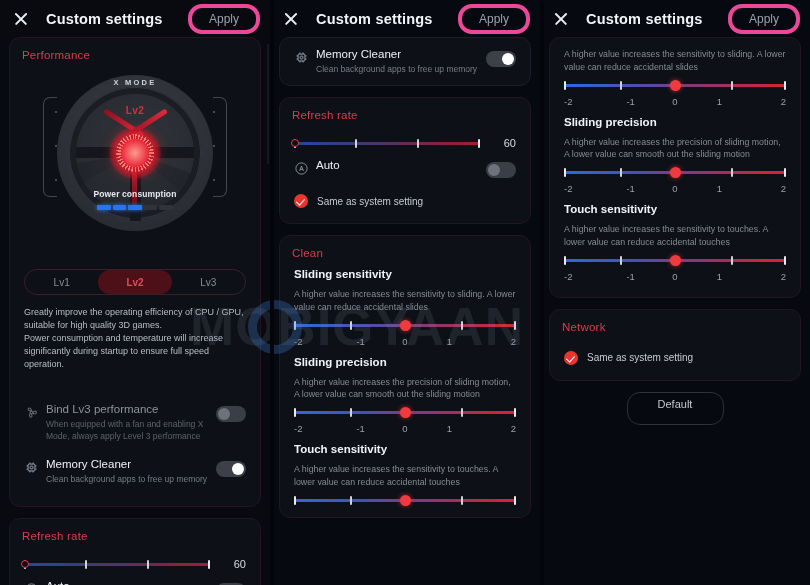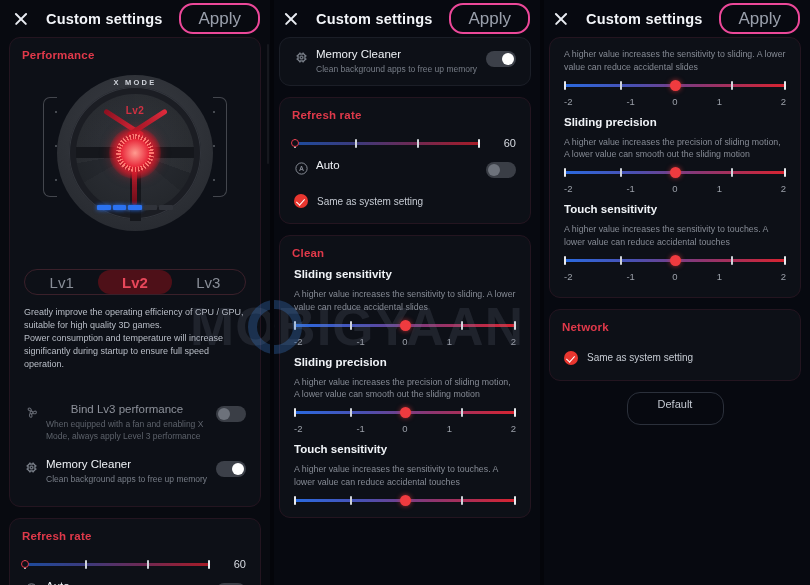"Apply" .apply-btn { border: 2px solid #ec4899 -> 4px solid #ec4899; font-size: 17px -> 12px }
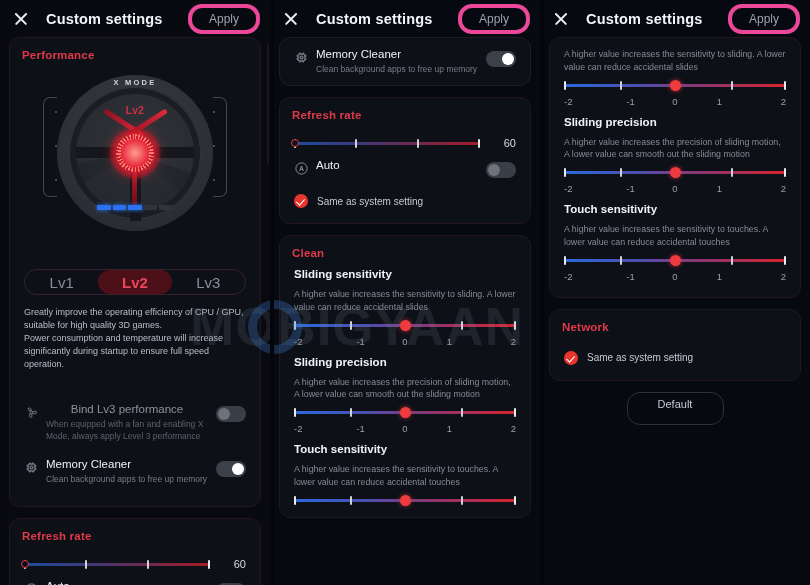"Performance" .card-title { font-weight: bold -> normal }
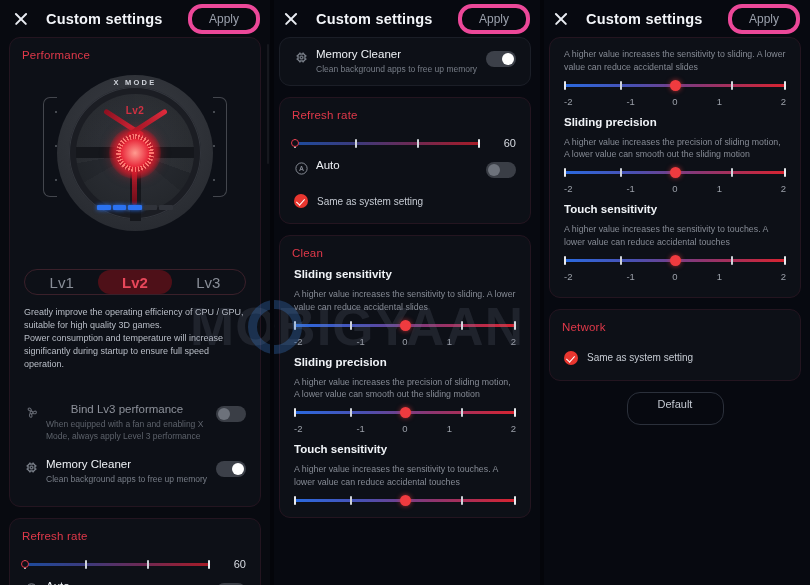"Power consumption" div.pwr-label { html: none -> <div>Power consumption</div> }
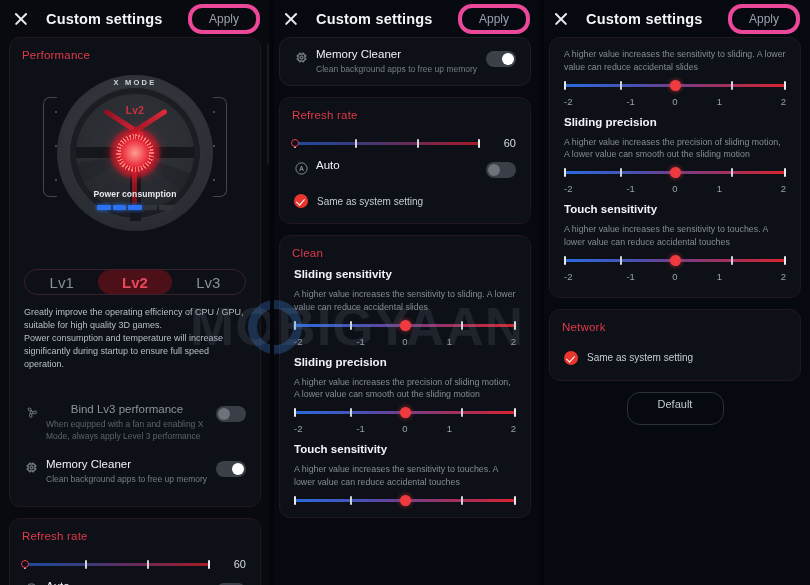"Lv1" .lv-tab { font-size: 15px -> 10px }
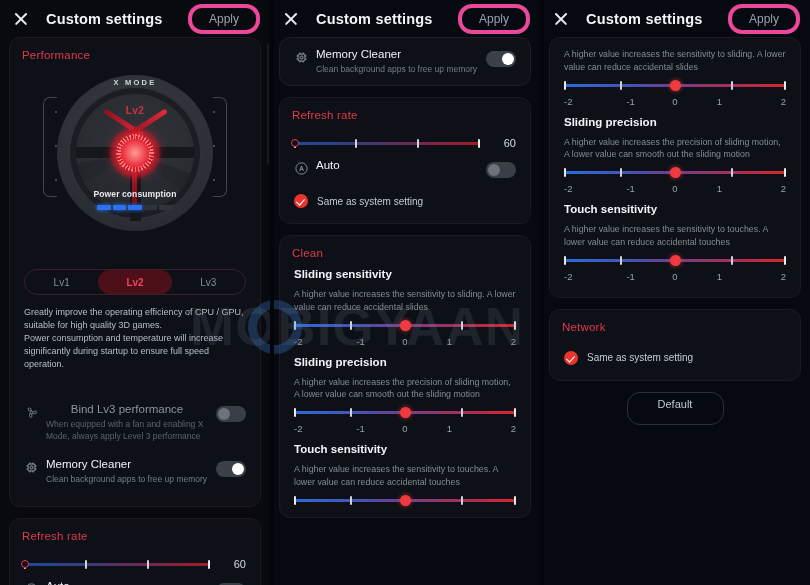"Bind Lv3 performance" .row-title.dim { text-align: center -> none }
